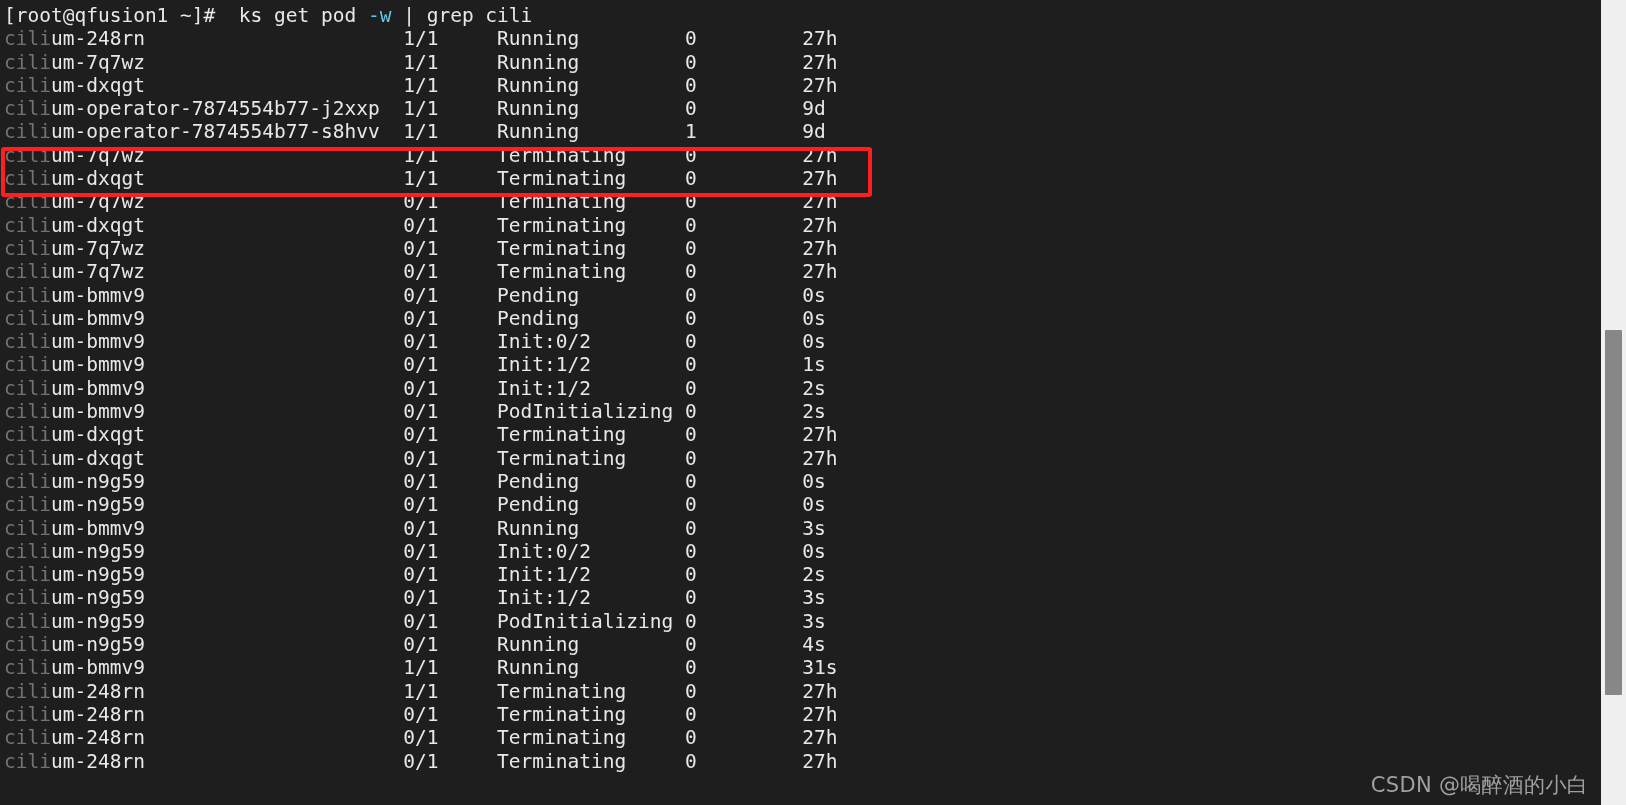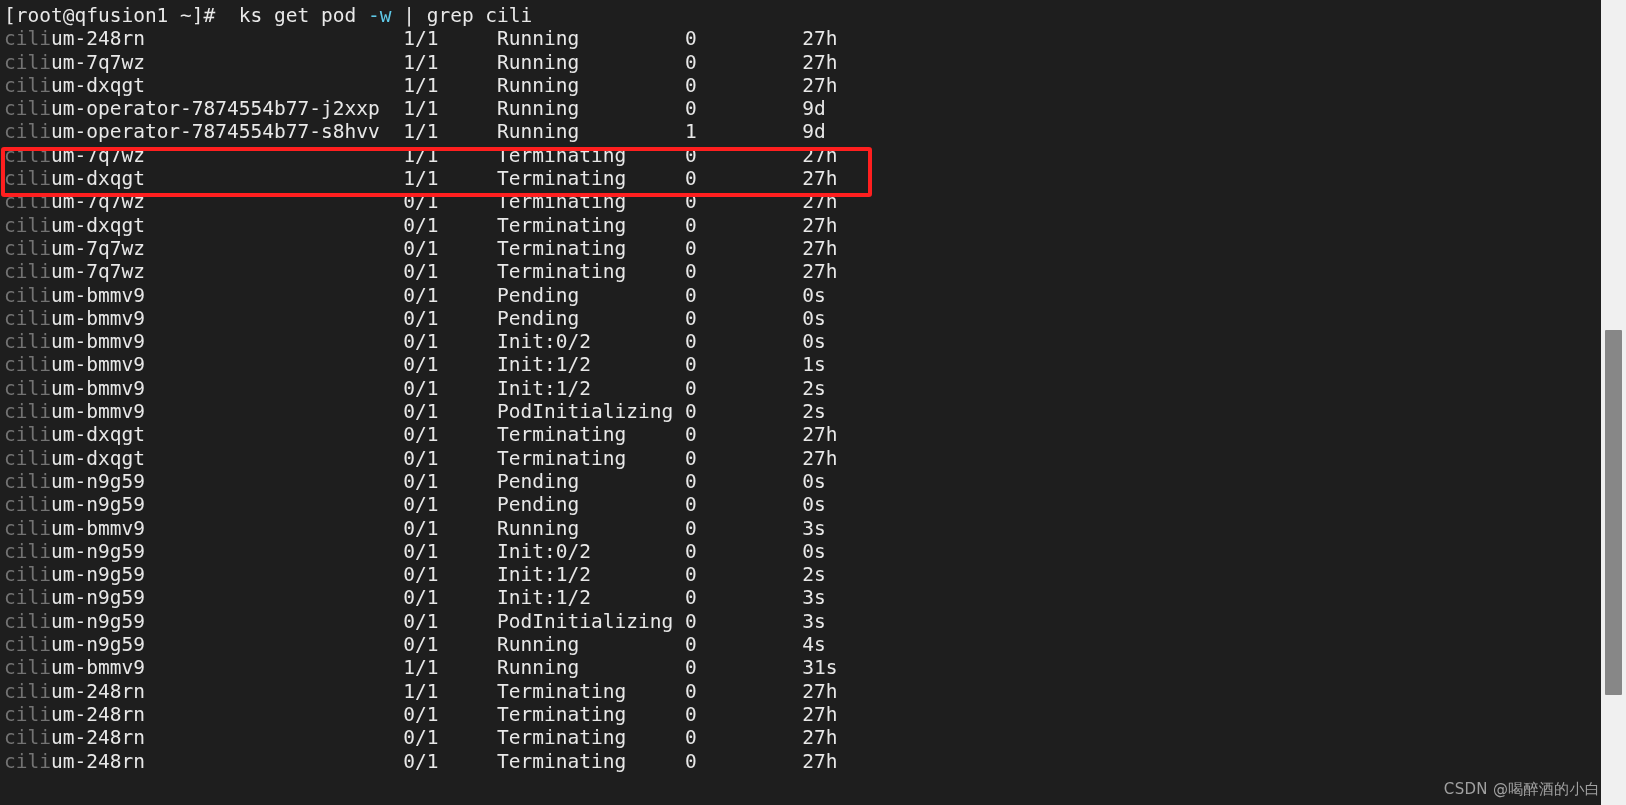"CSDN @喝醉酒的小白" #watermark { font-size: 15px -> 21px; right: 26px -> 38px }
